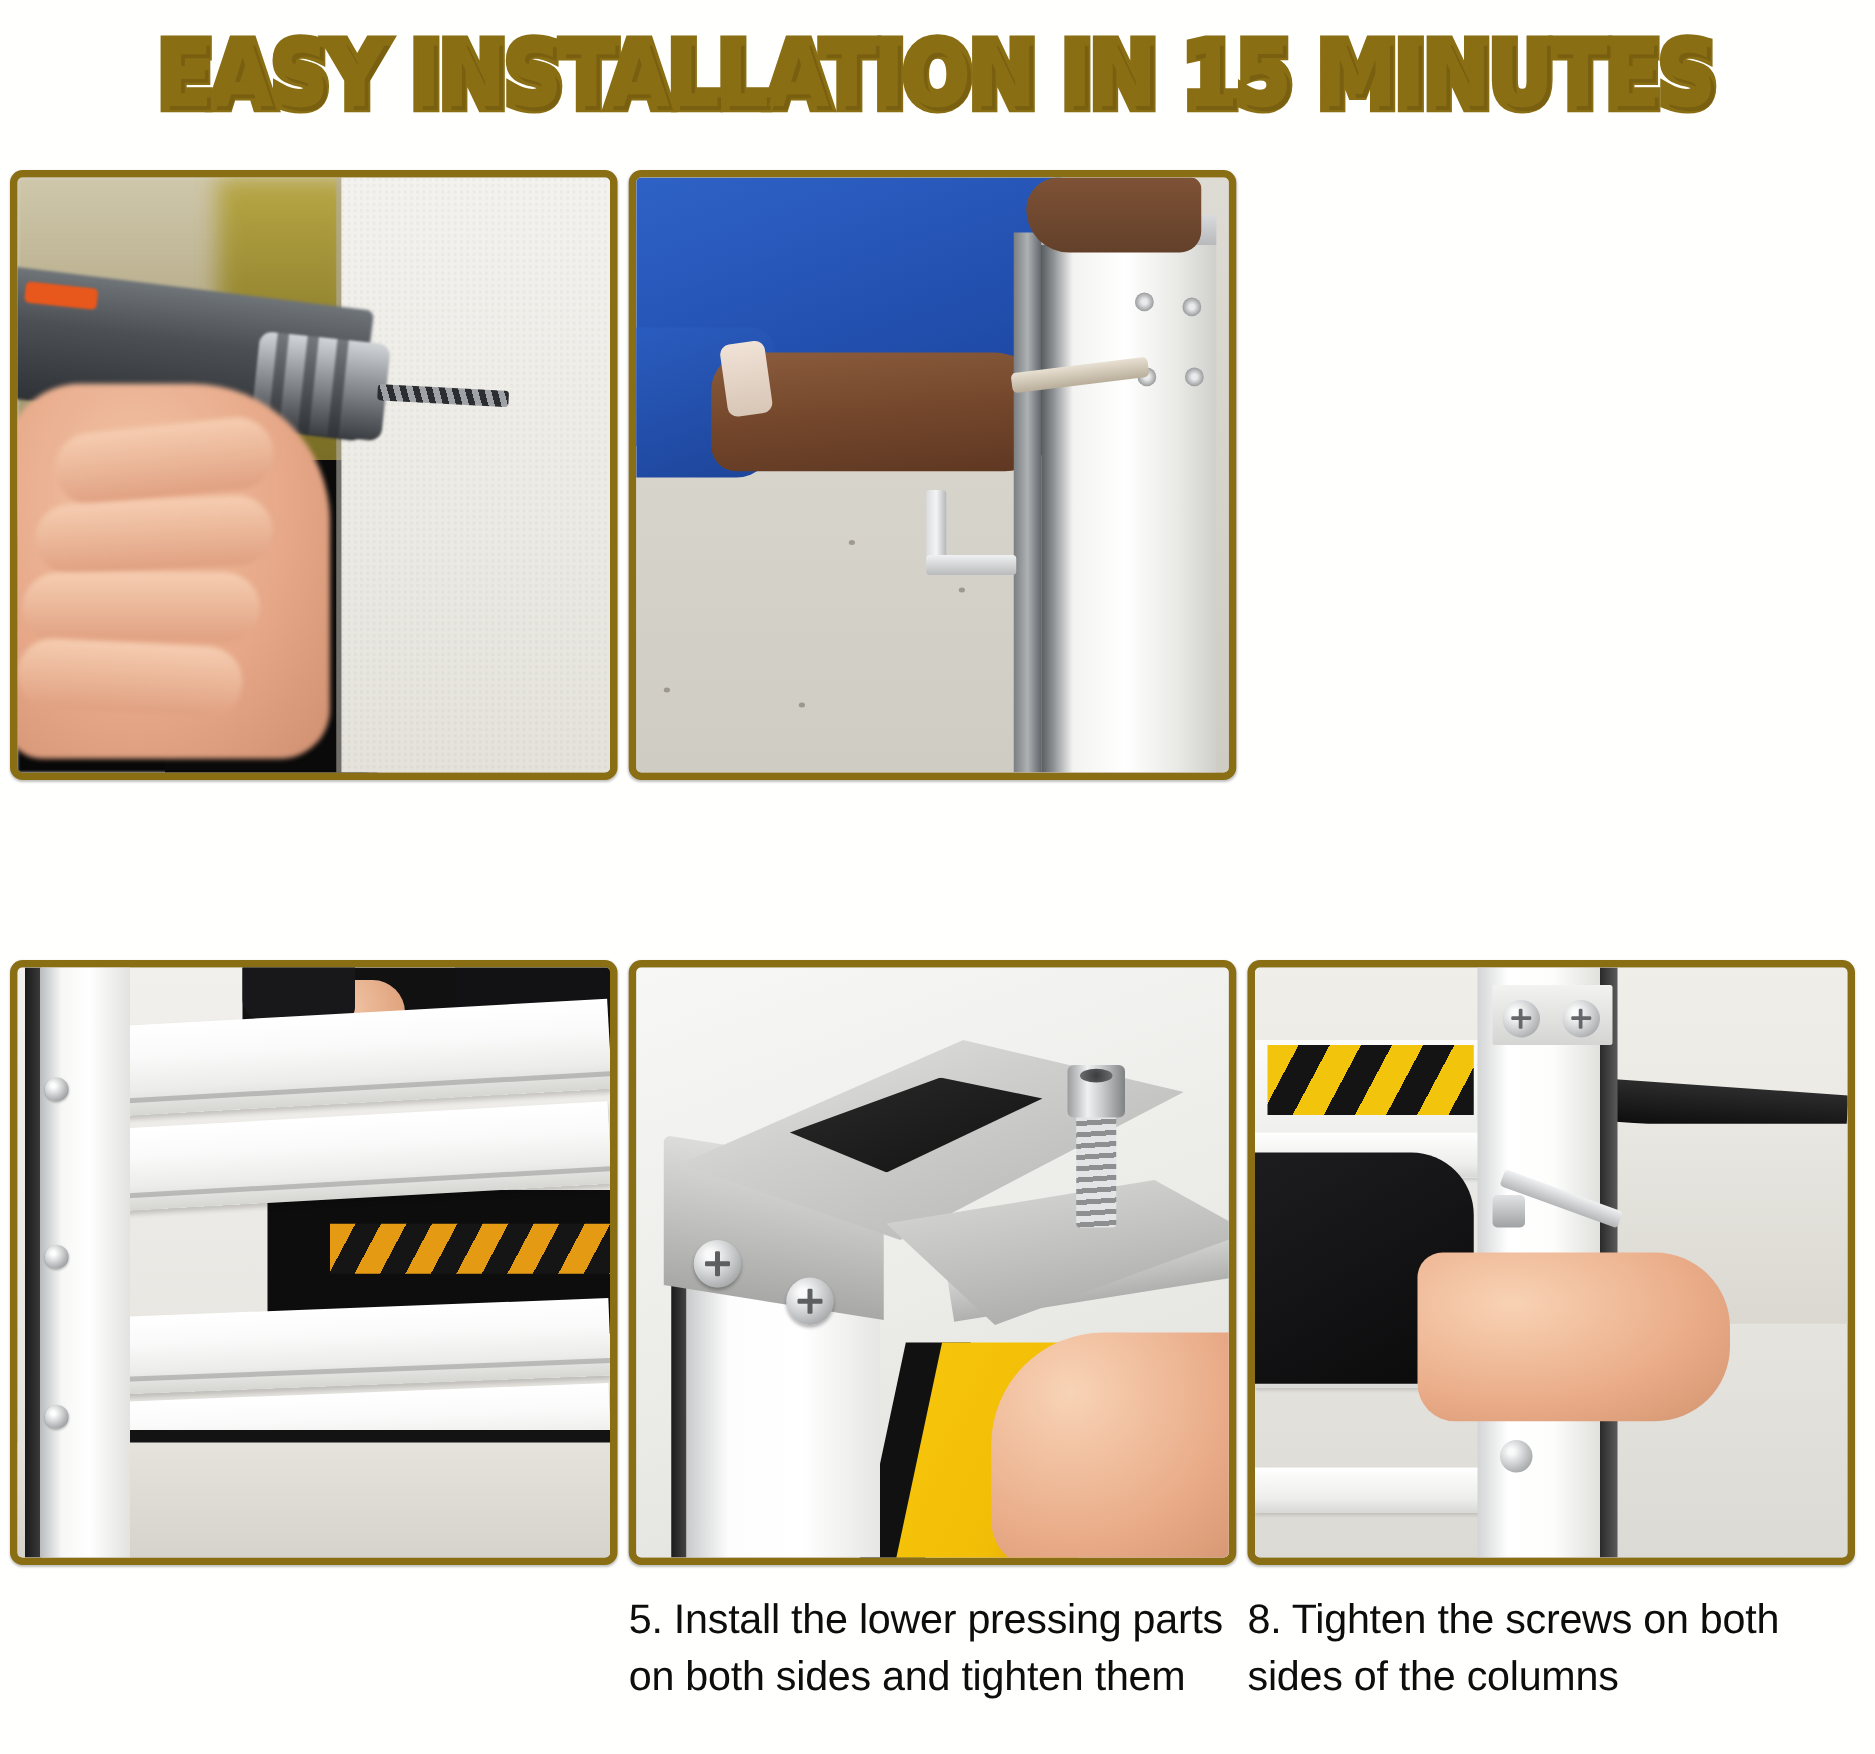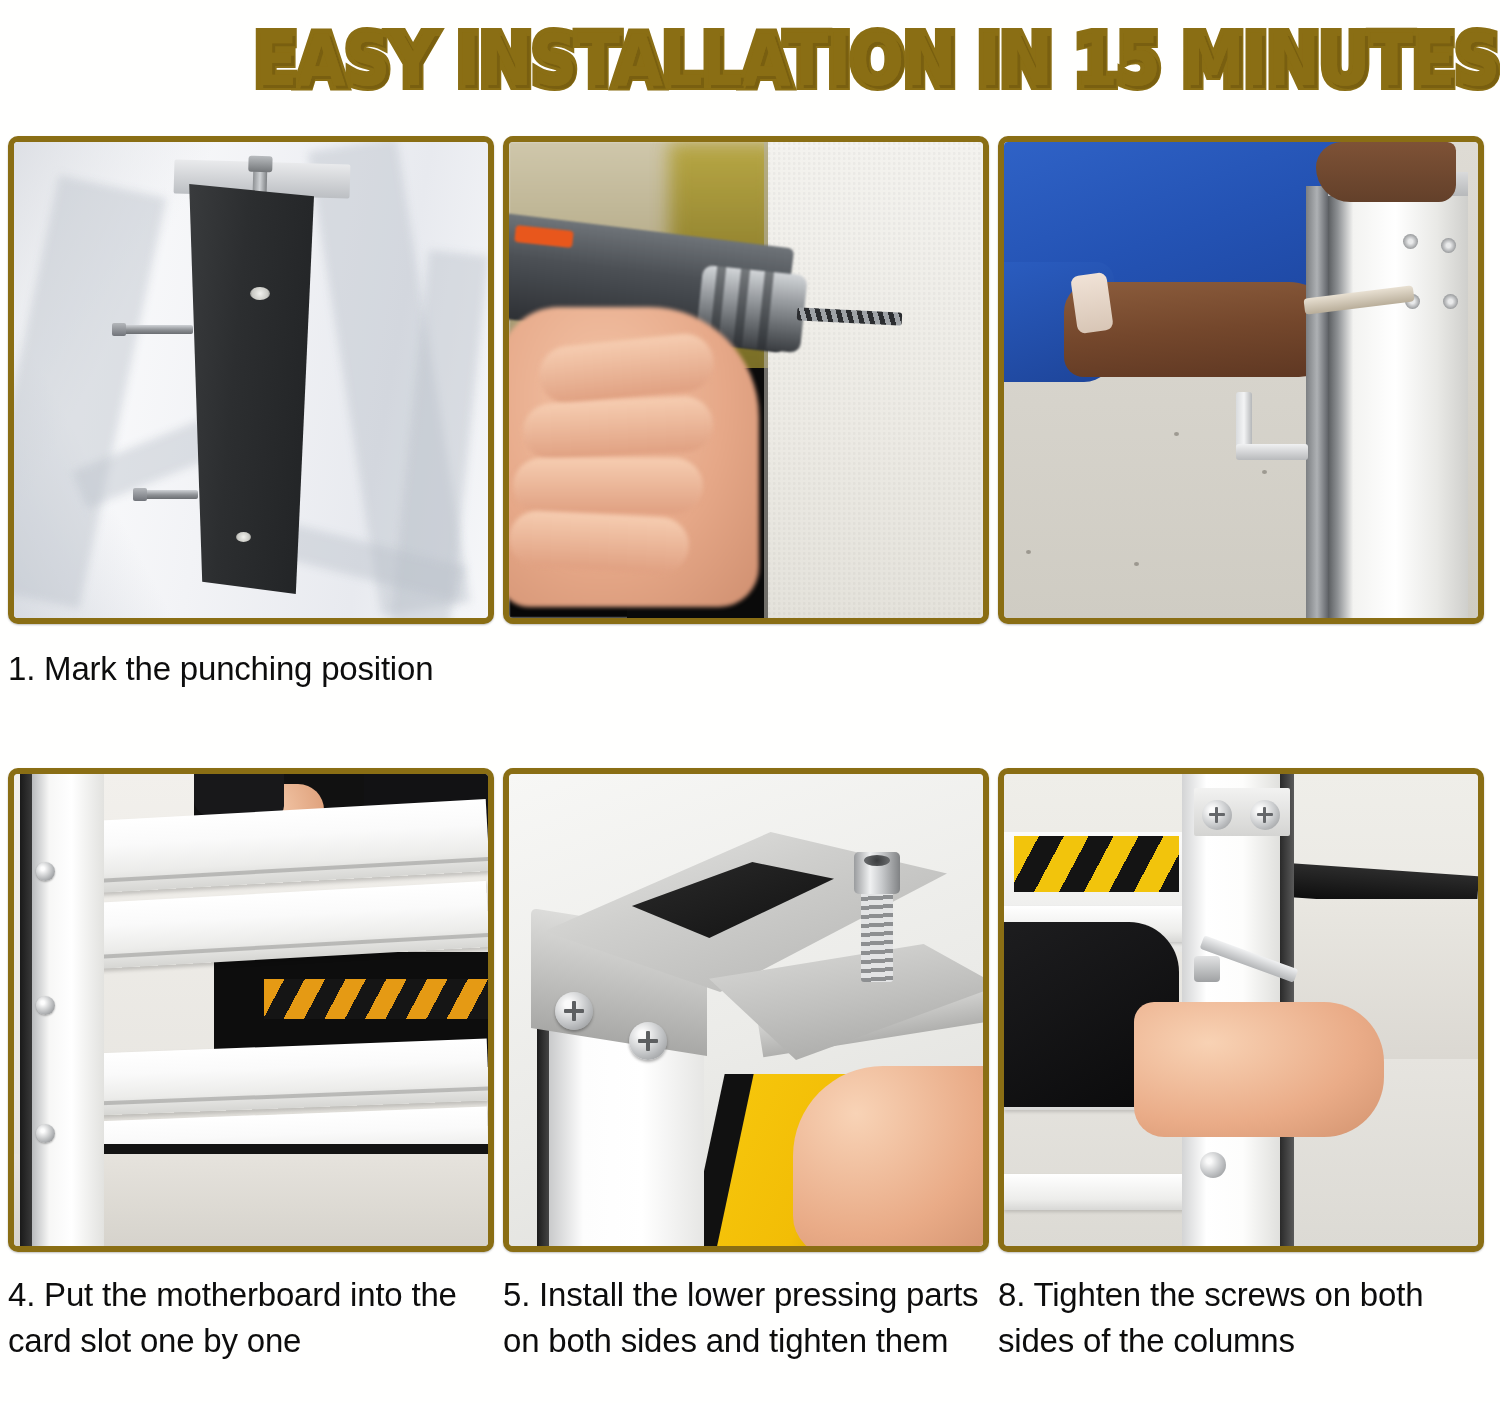"EASY INSTALLATION IN 15 MINUTES" .title-bar { justify-content: flex-end -> center }
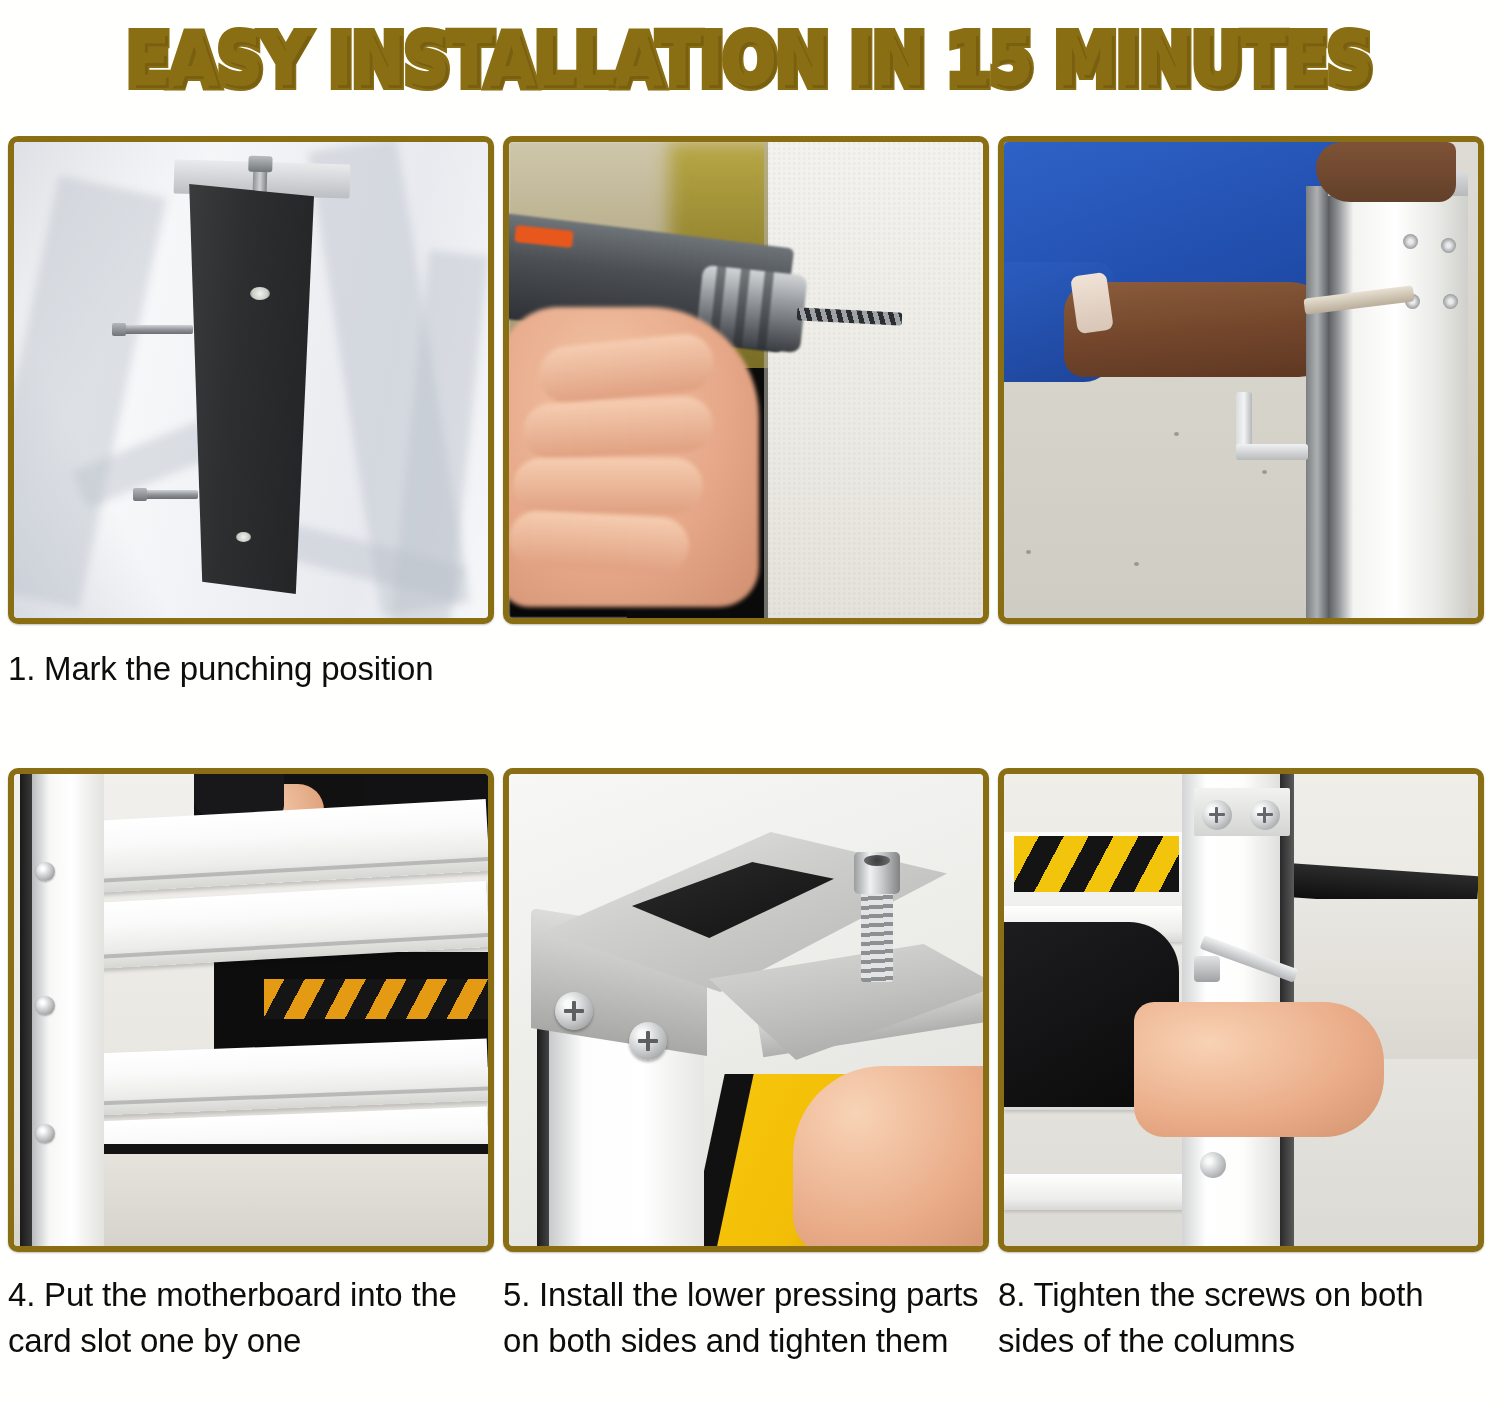"1. Mark the punching position" div.cell { html: <div> <div> <div> <div></div> <div></div> <div></div> <div></div> <div></div> <div></div> <div> <div></div> <div></div> </div> <div></div> <div></div> <div></div> <div></div> <div></div> </div> </div> <div>1. Mark the punching position</div> </div> -> none }
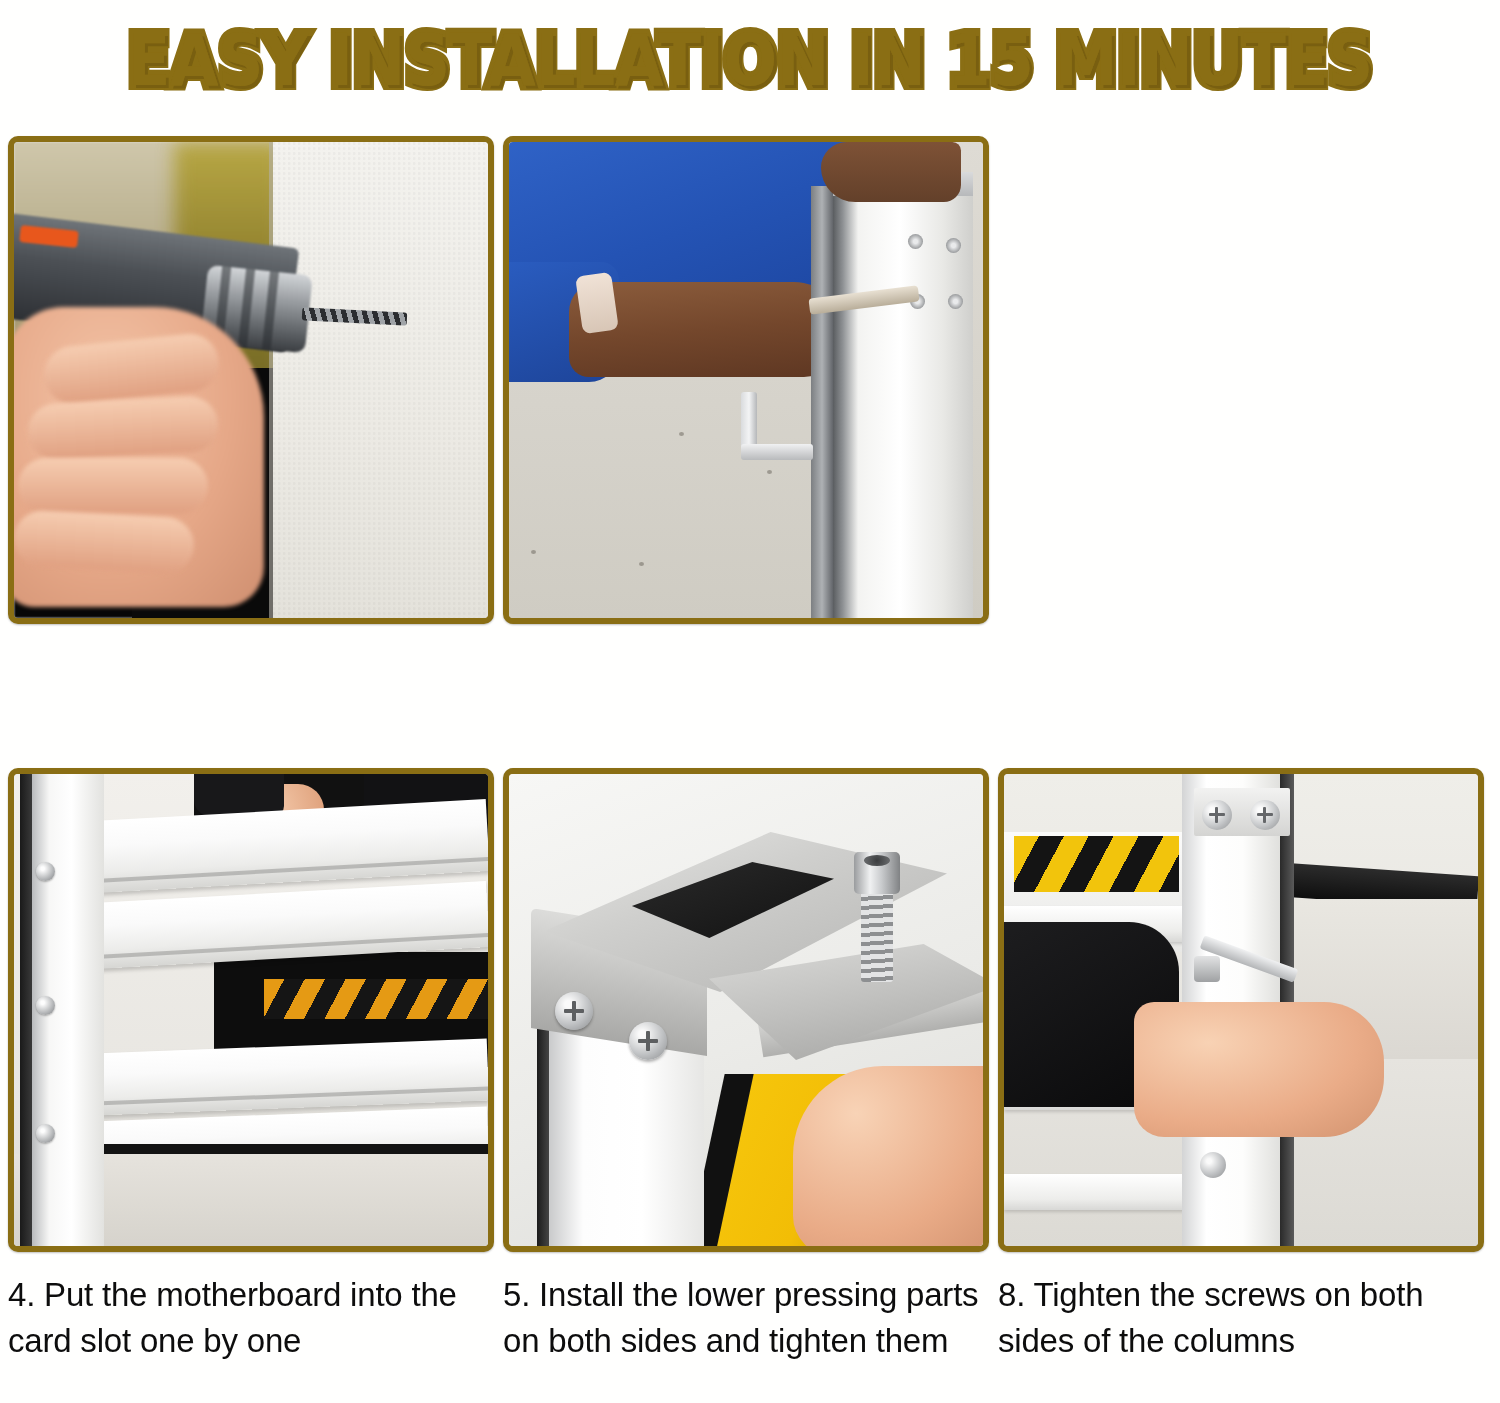"4. Put the motherboard into" div.caption { html: <div>4. Put the motherboard into the card slot one by one</div> -> none }
